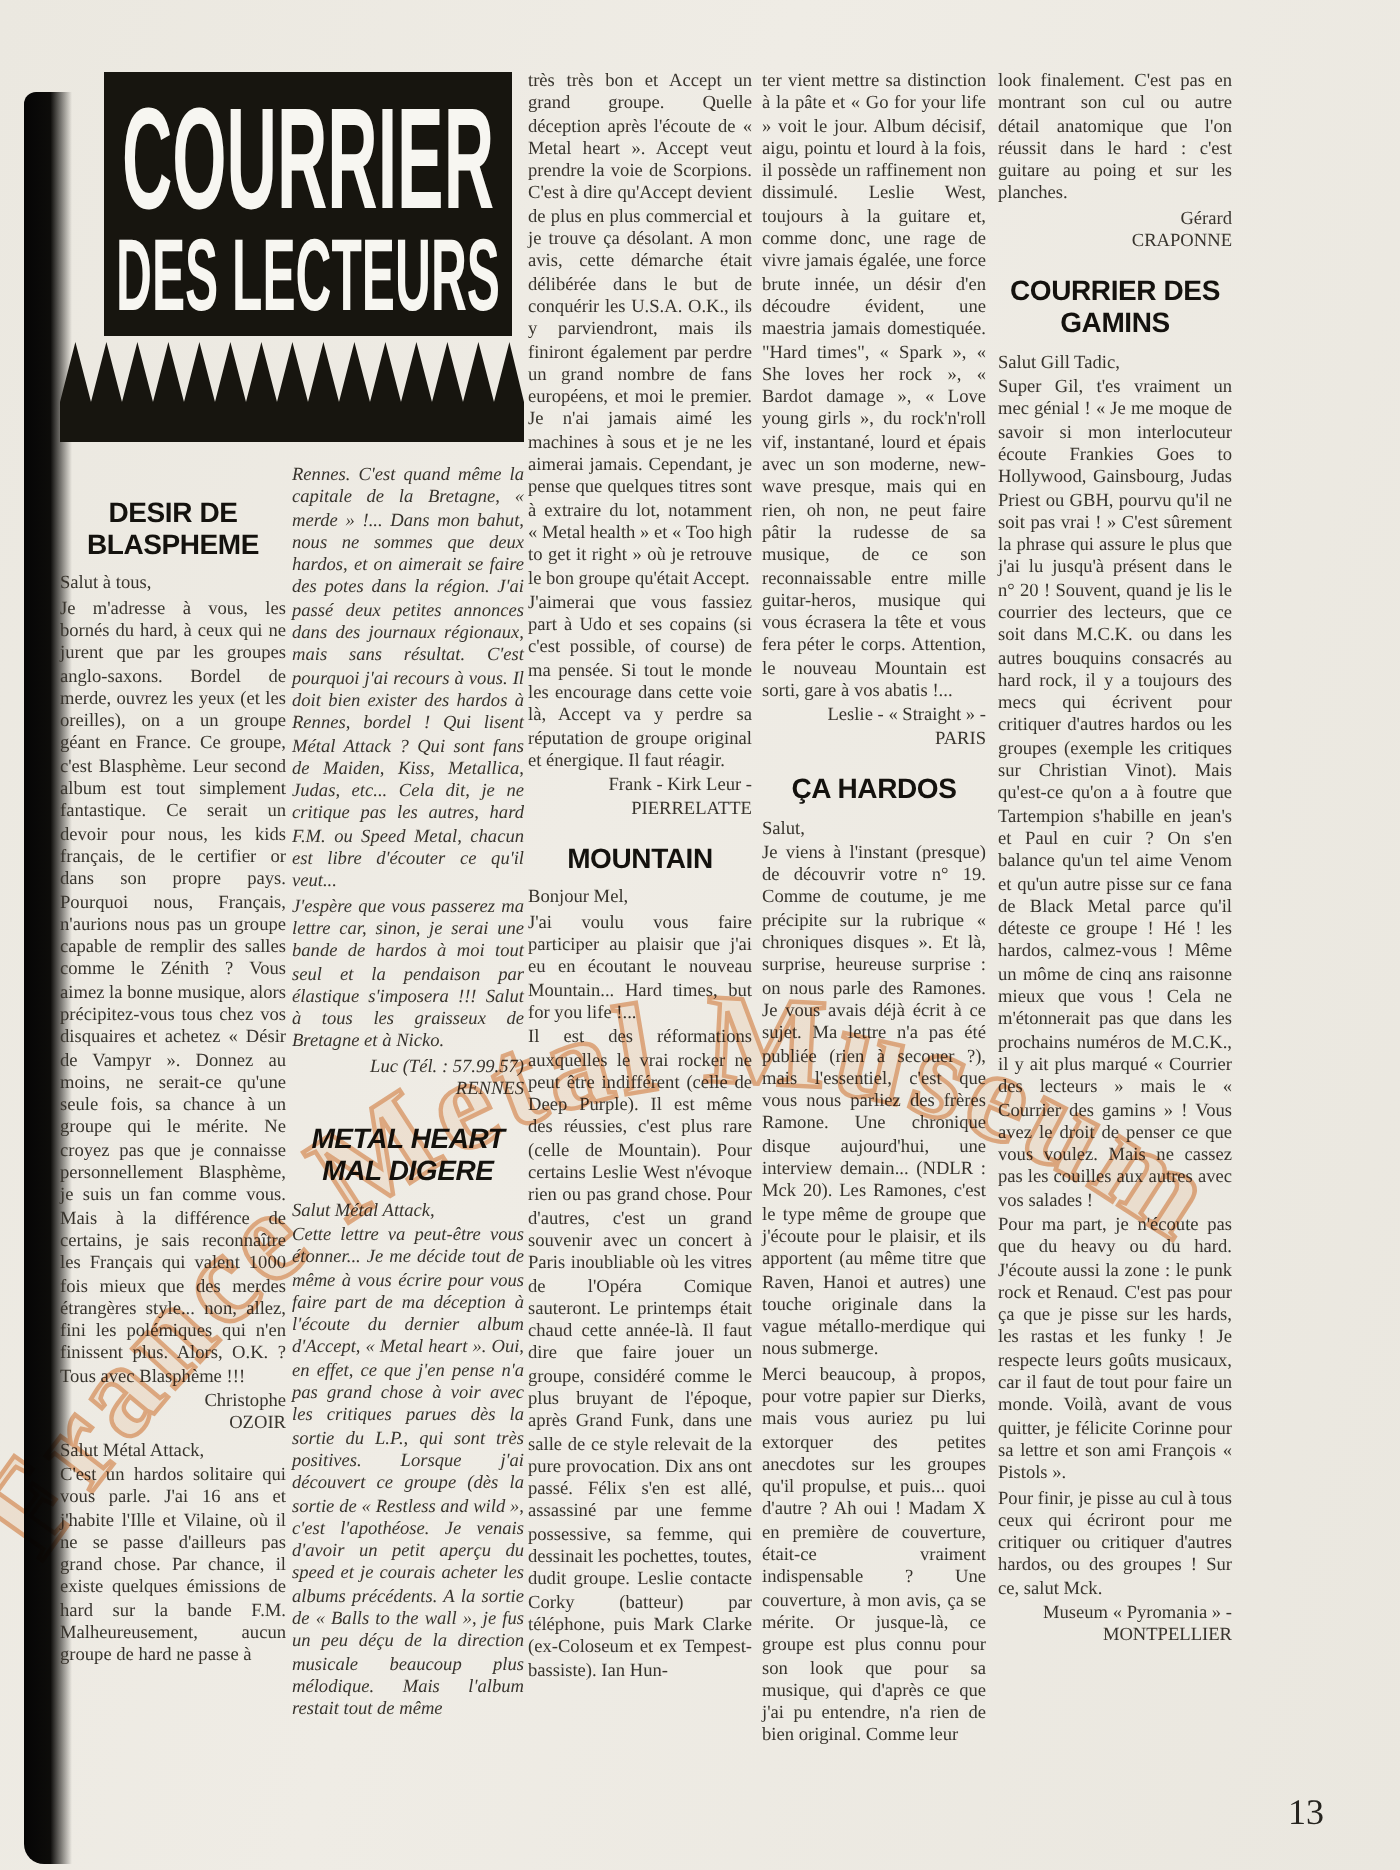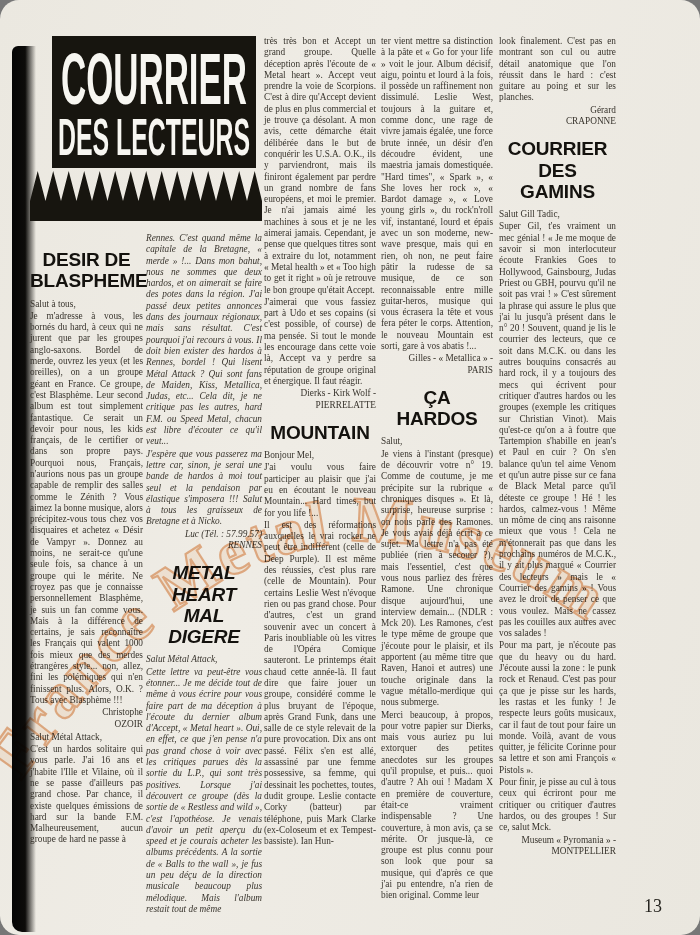"COURRIER" .page { border-radius: 19px -> none }
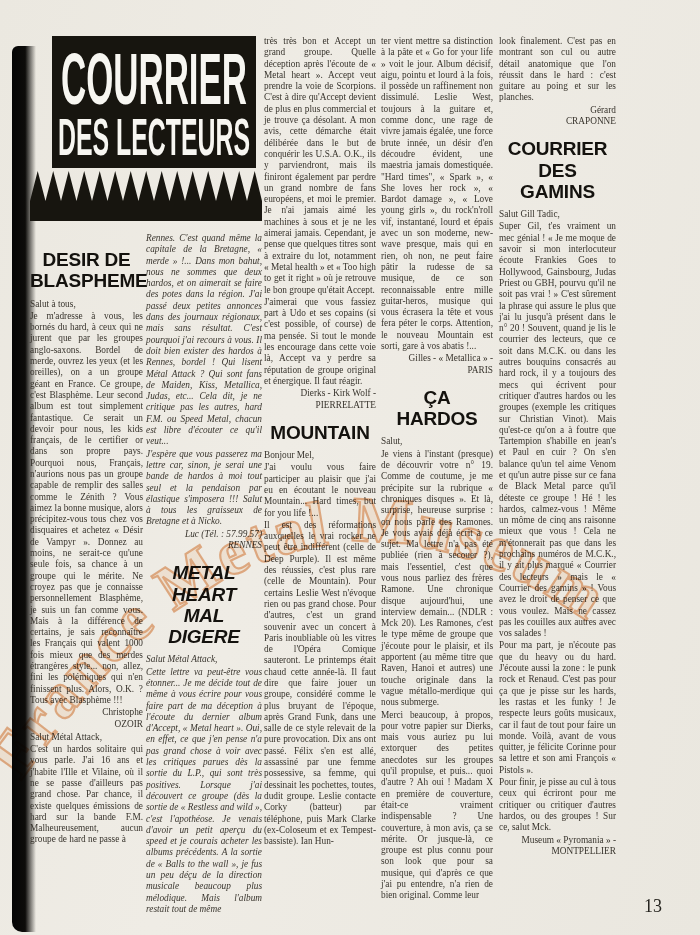"COURRIER DES" .heading { font-size: 19px -> 14px }
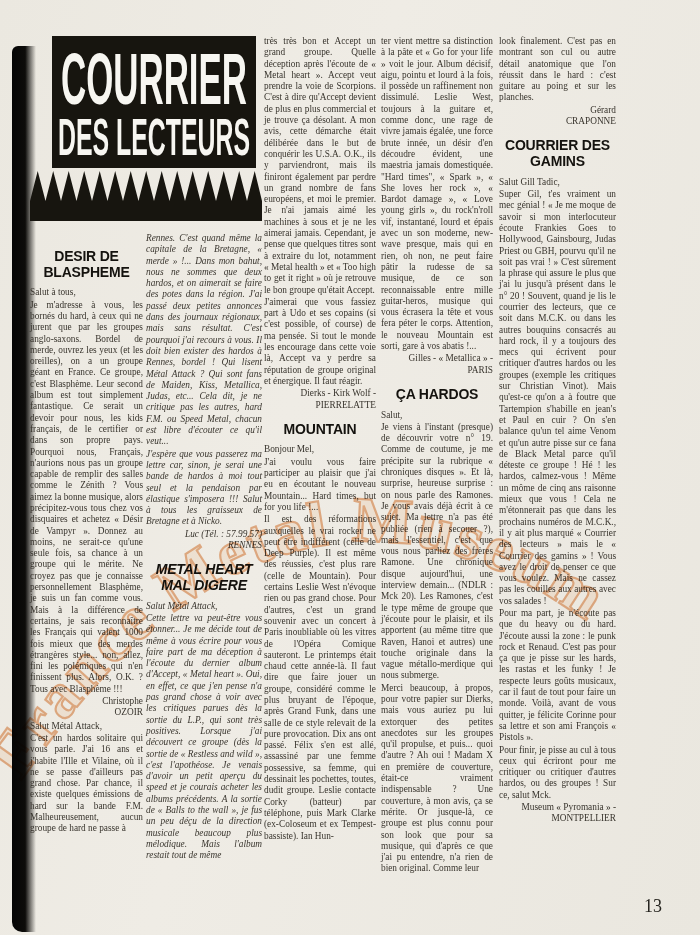"Gilles - « Metallica »" span { text: Gilles - « Metallica -> Leslie - « Straight }
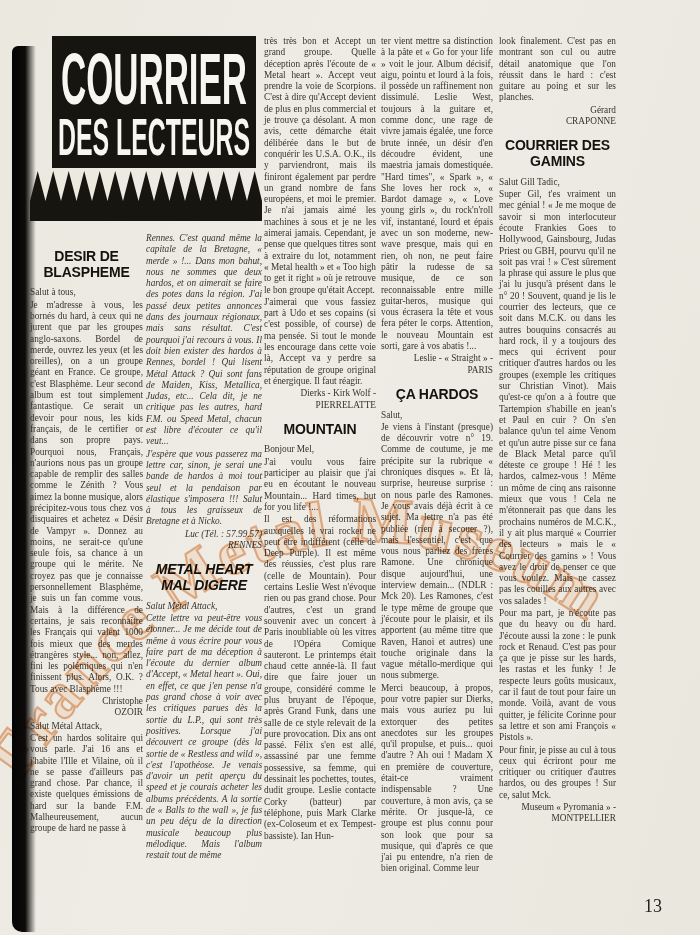"Dierks - Kirk Wolf -" span { text: Dierks - Kirk Wolf -> Frank - Kirk Leur }
